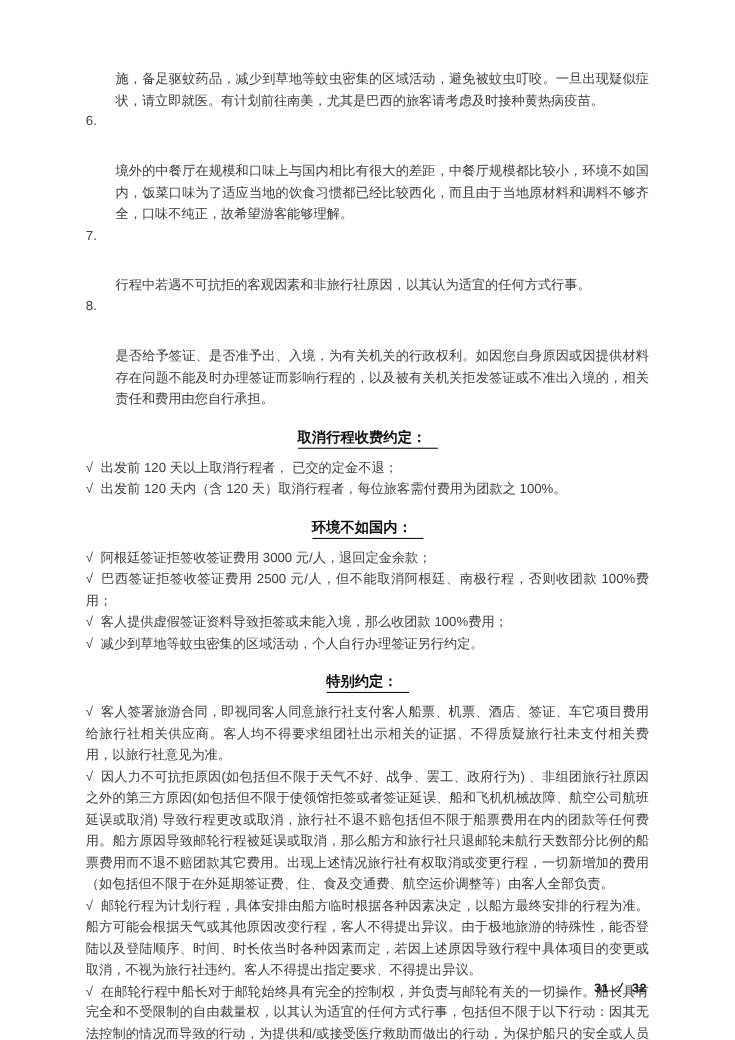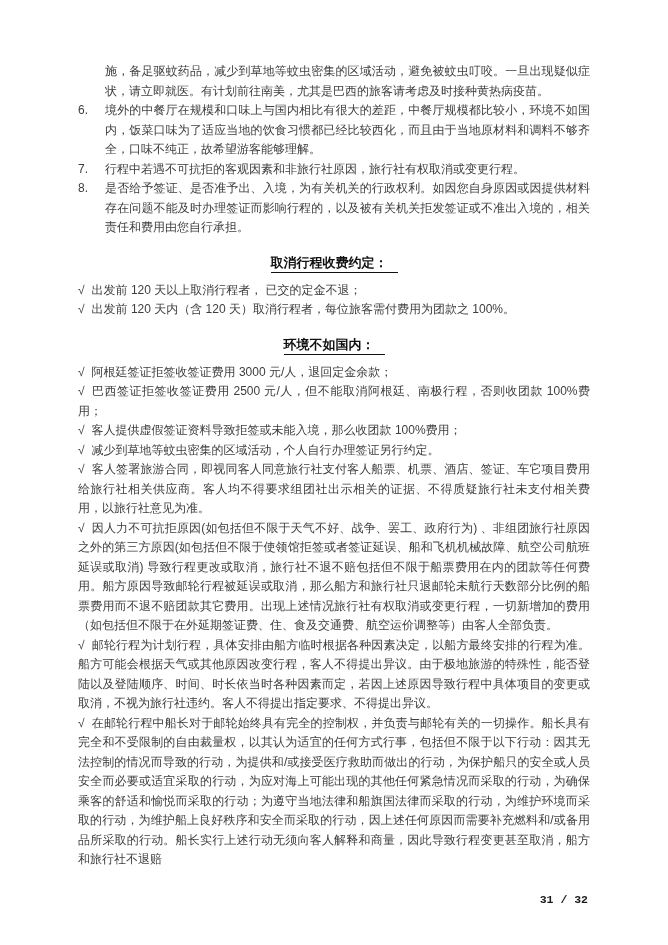"境外的中餐厅在规模和口味上与国内相比有很大的差距，中餐厅规模都比较小，环境不如国" .num-item .num-text { margin-top: none -> 45px }
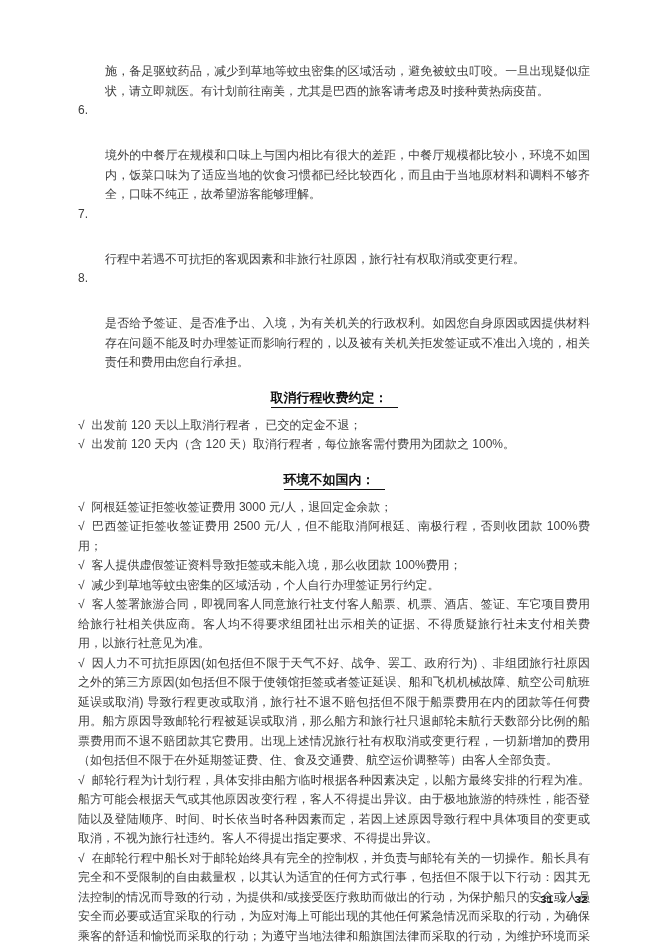"行程中若遇不可抗拒的客观因素和非旅行社原因，旅行社有权取消或变更行程。" span.num-text { text: 旅行社有权取消或变更行程 -> 以其认为适宜的任何方式行事 }
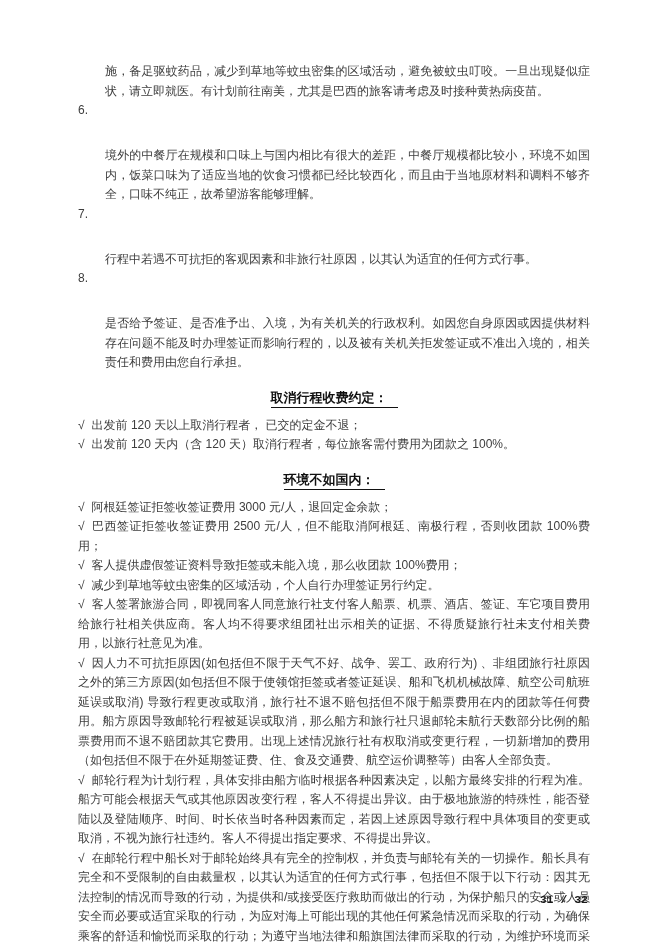"特别约定：" h3.section-heading { html: none -> <h3> <span>特别约定：</span> </h3> }
